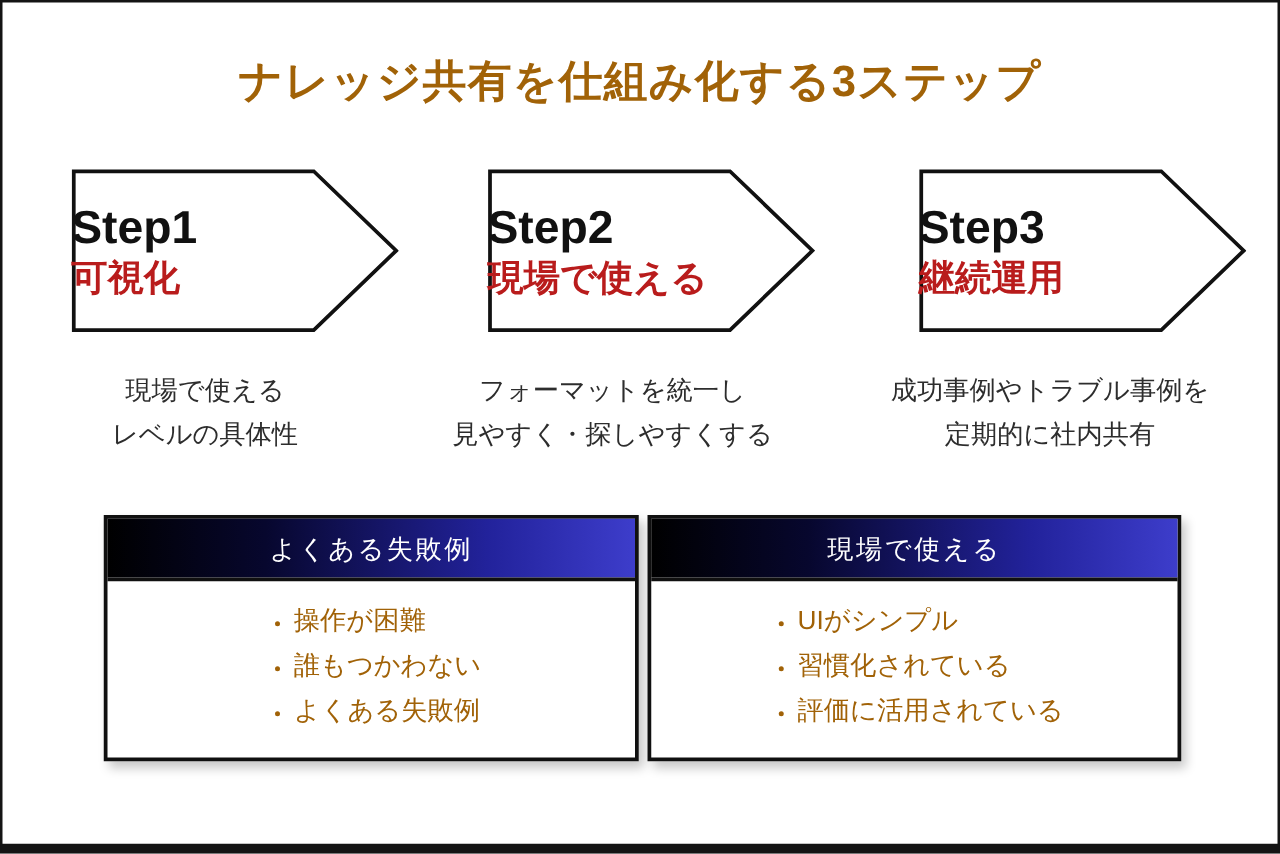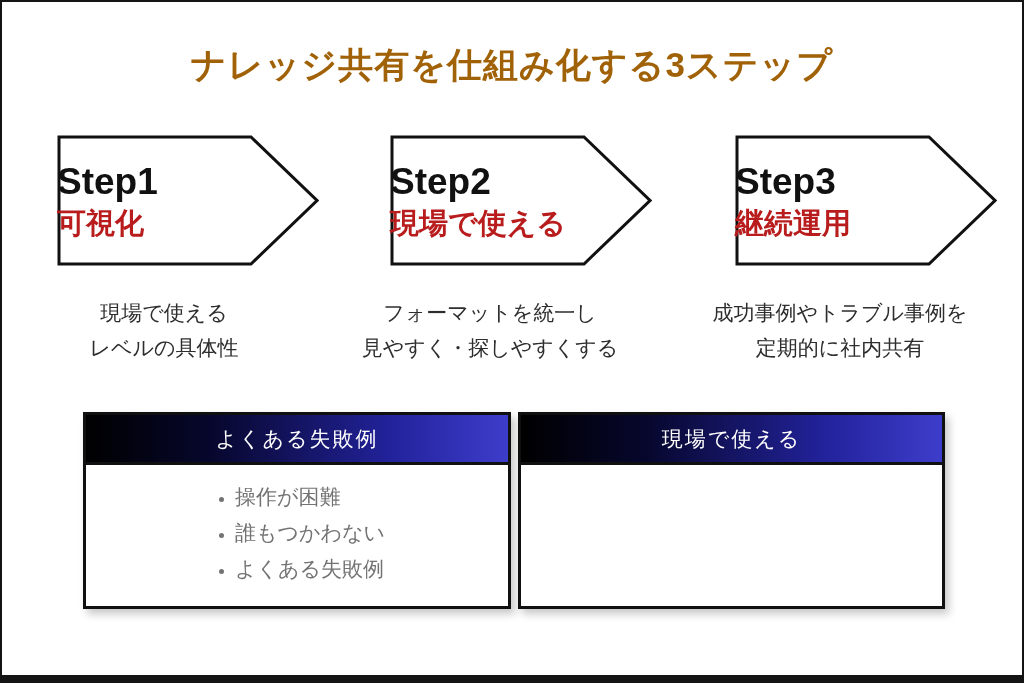"操作が困難" .panel-body ul { color: #737373 -> #a16207 }
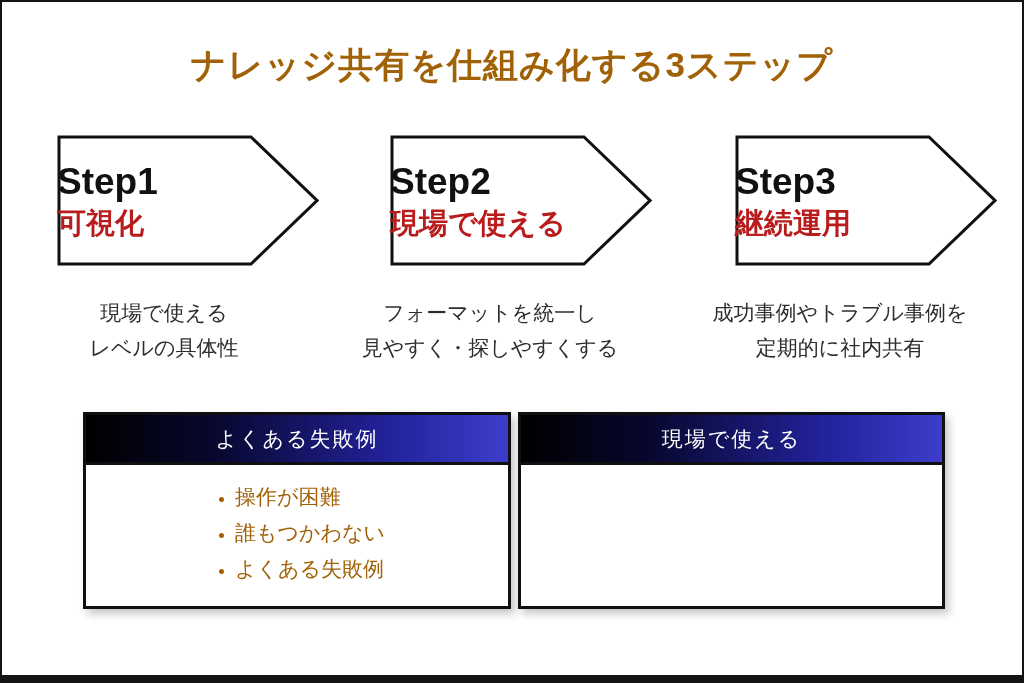"UIがシンプル" div.panel-body { html: none -> <div> <ul> <li>UIがシンプル</li> <li>習慣化されている</li> <li>評価に活用されている</li> </ul> </div> }
